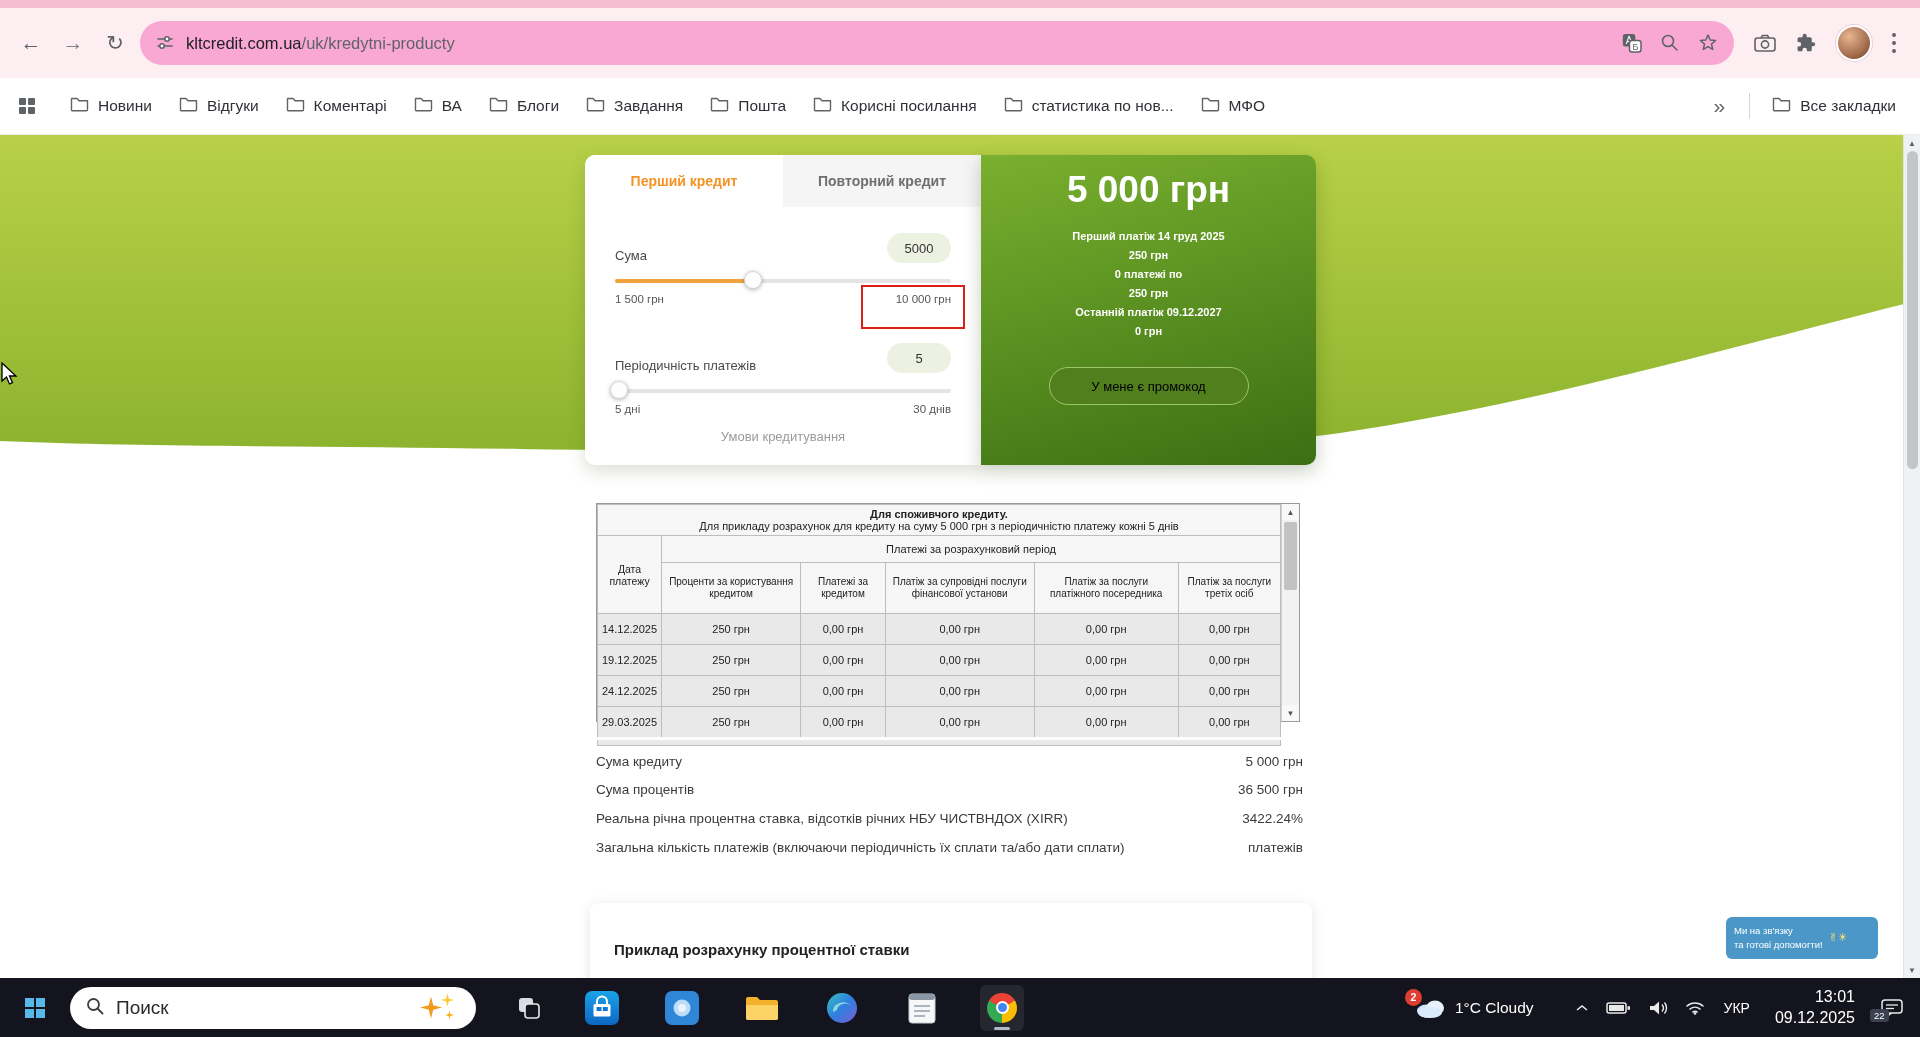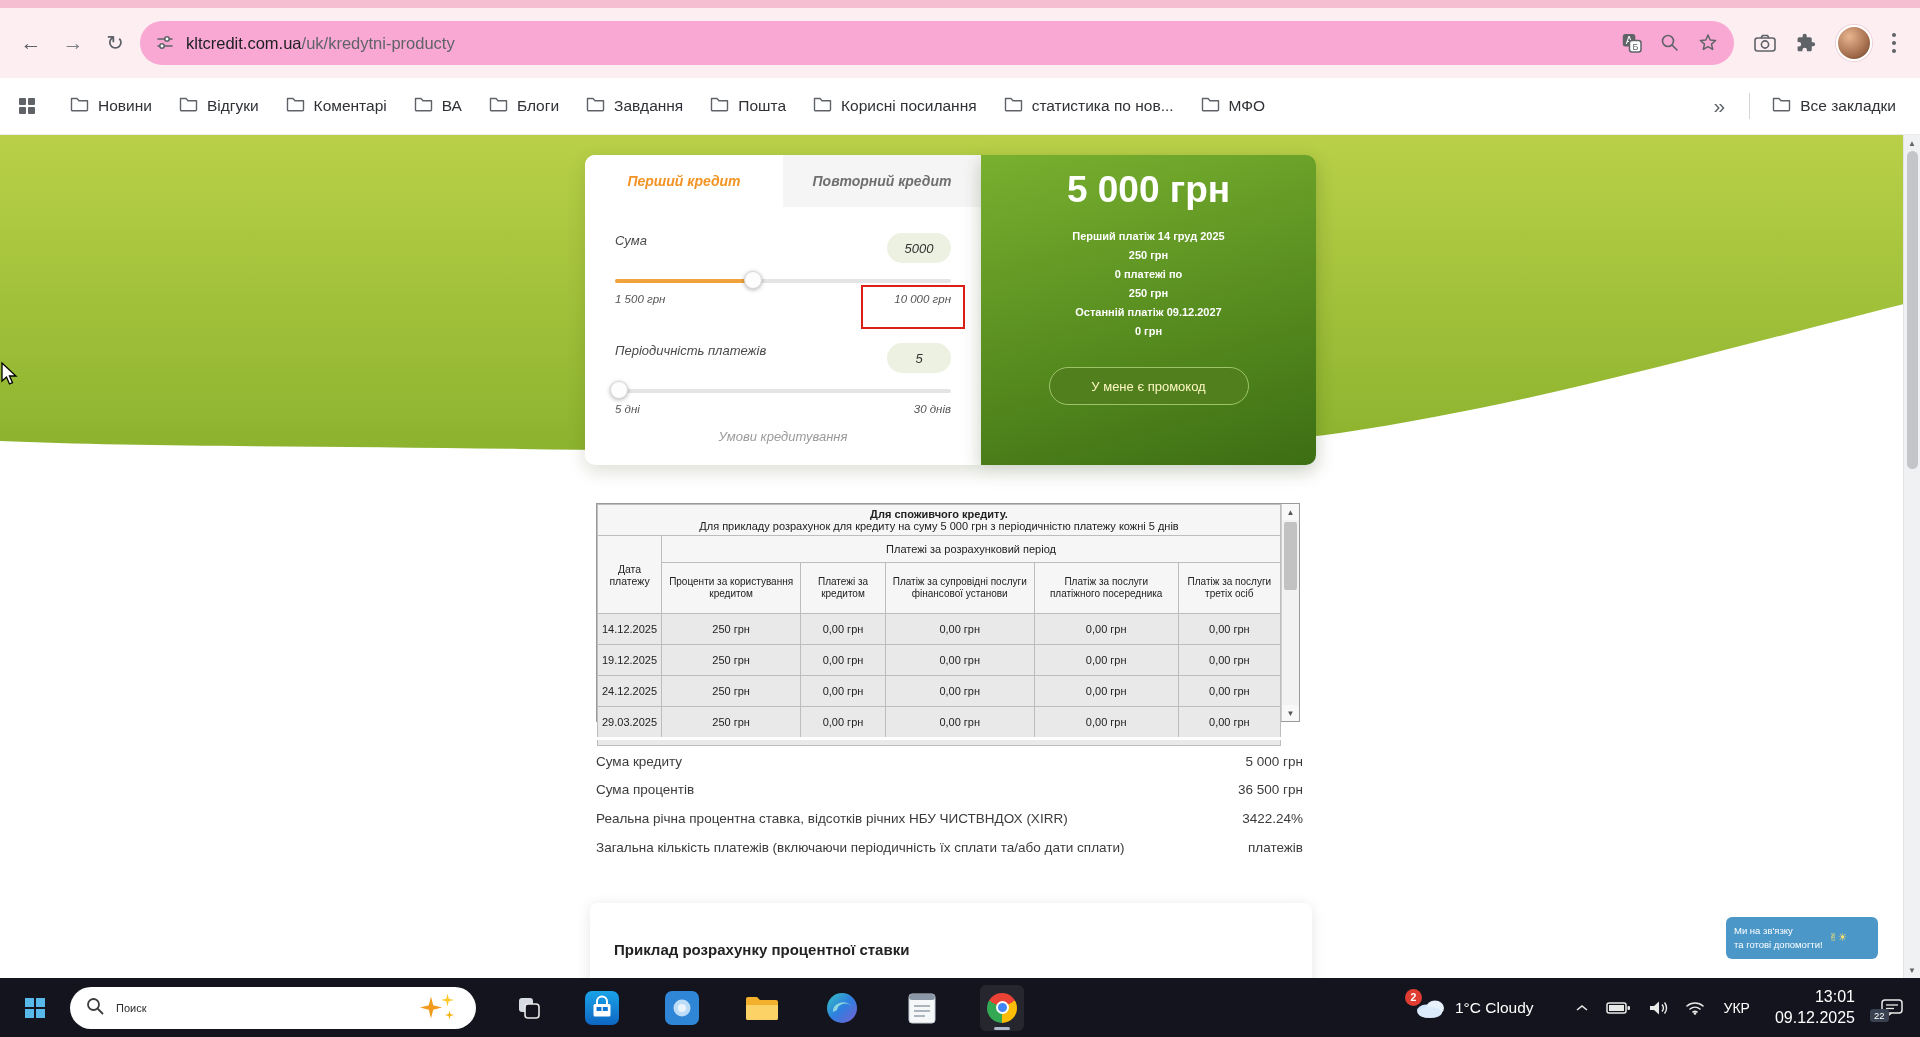"Перший кредит" .calc-card { font-style: italic -> none }
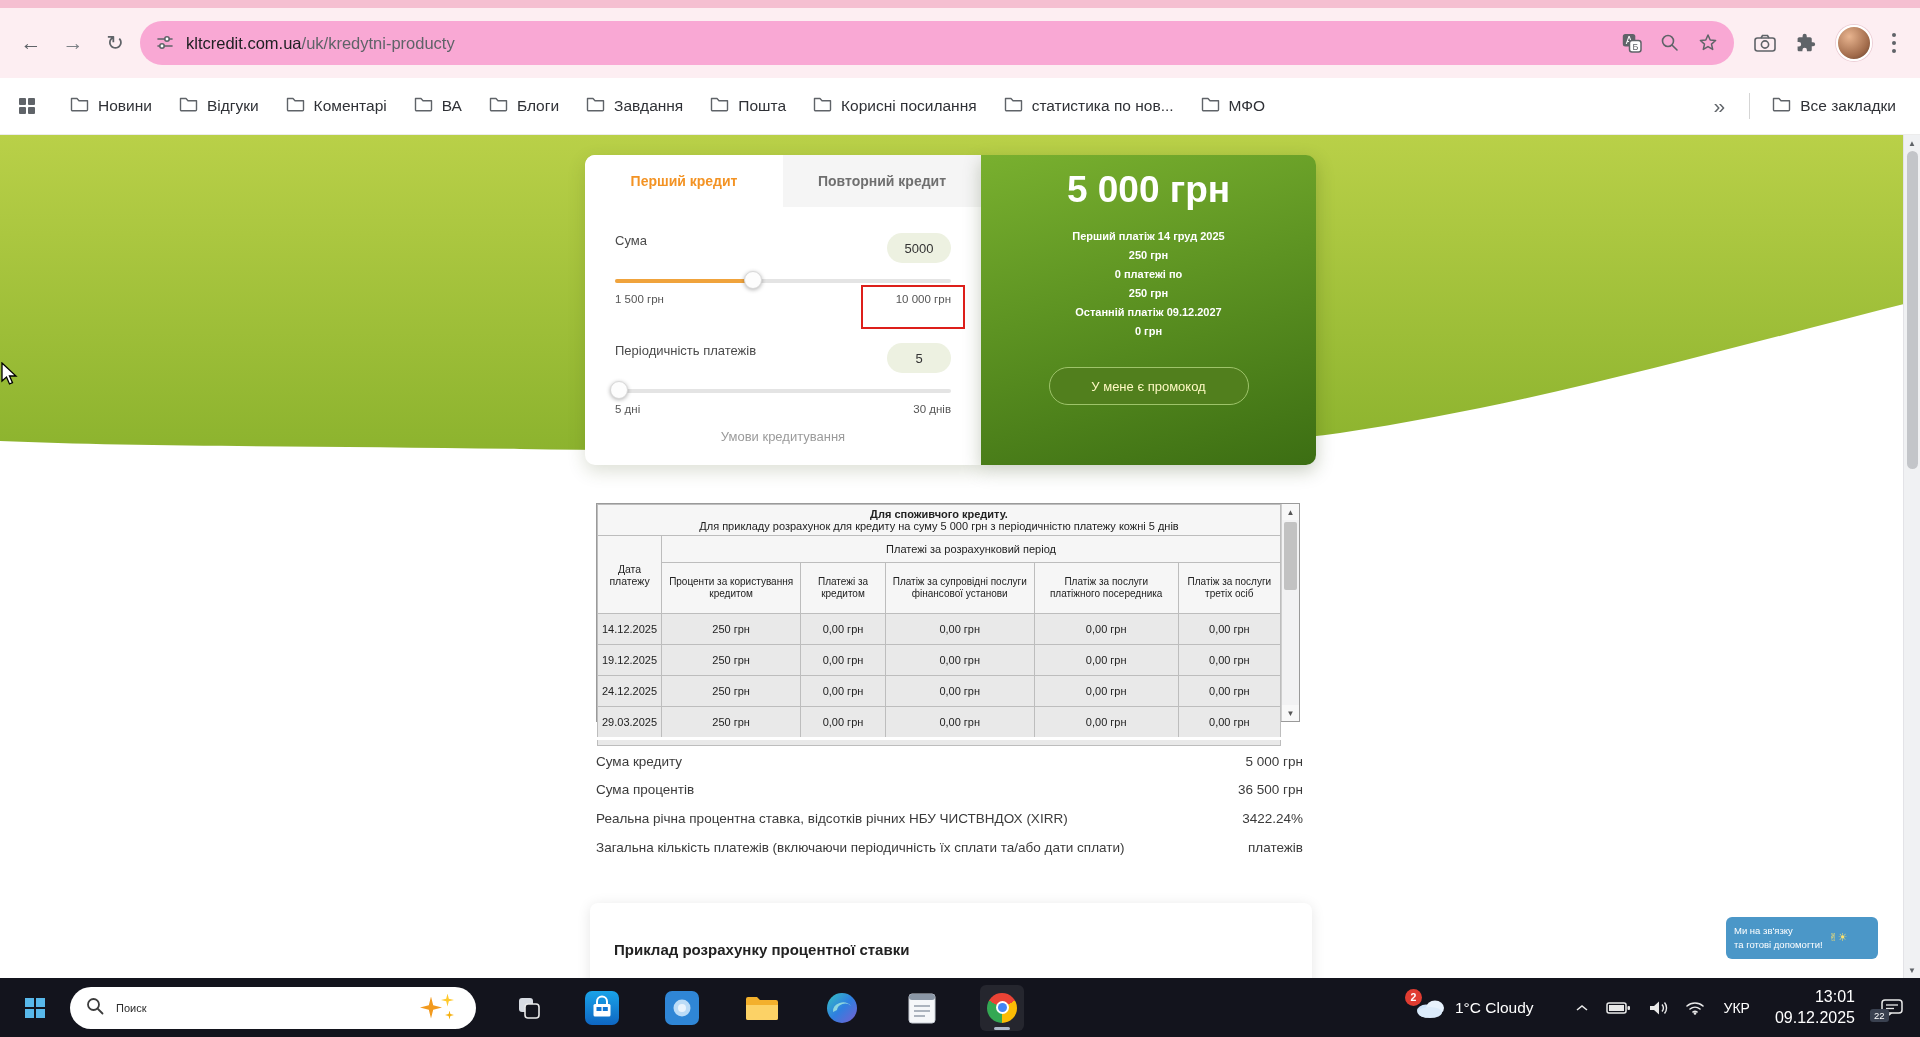"Сума" .crow { align-items: flex-start -> flex-end }
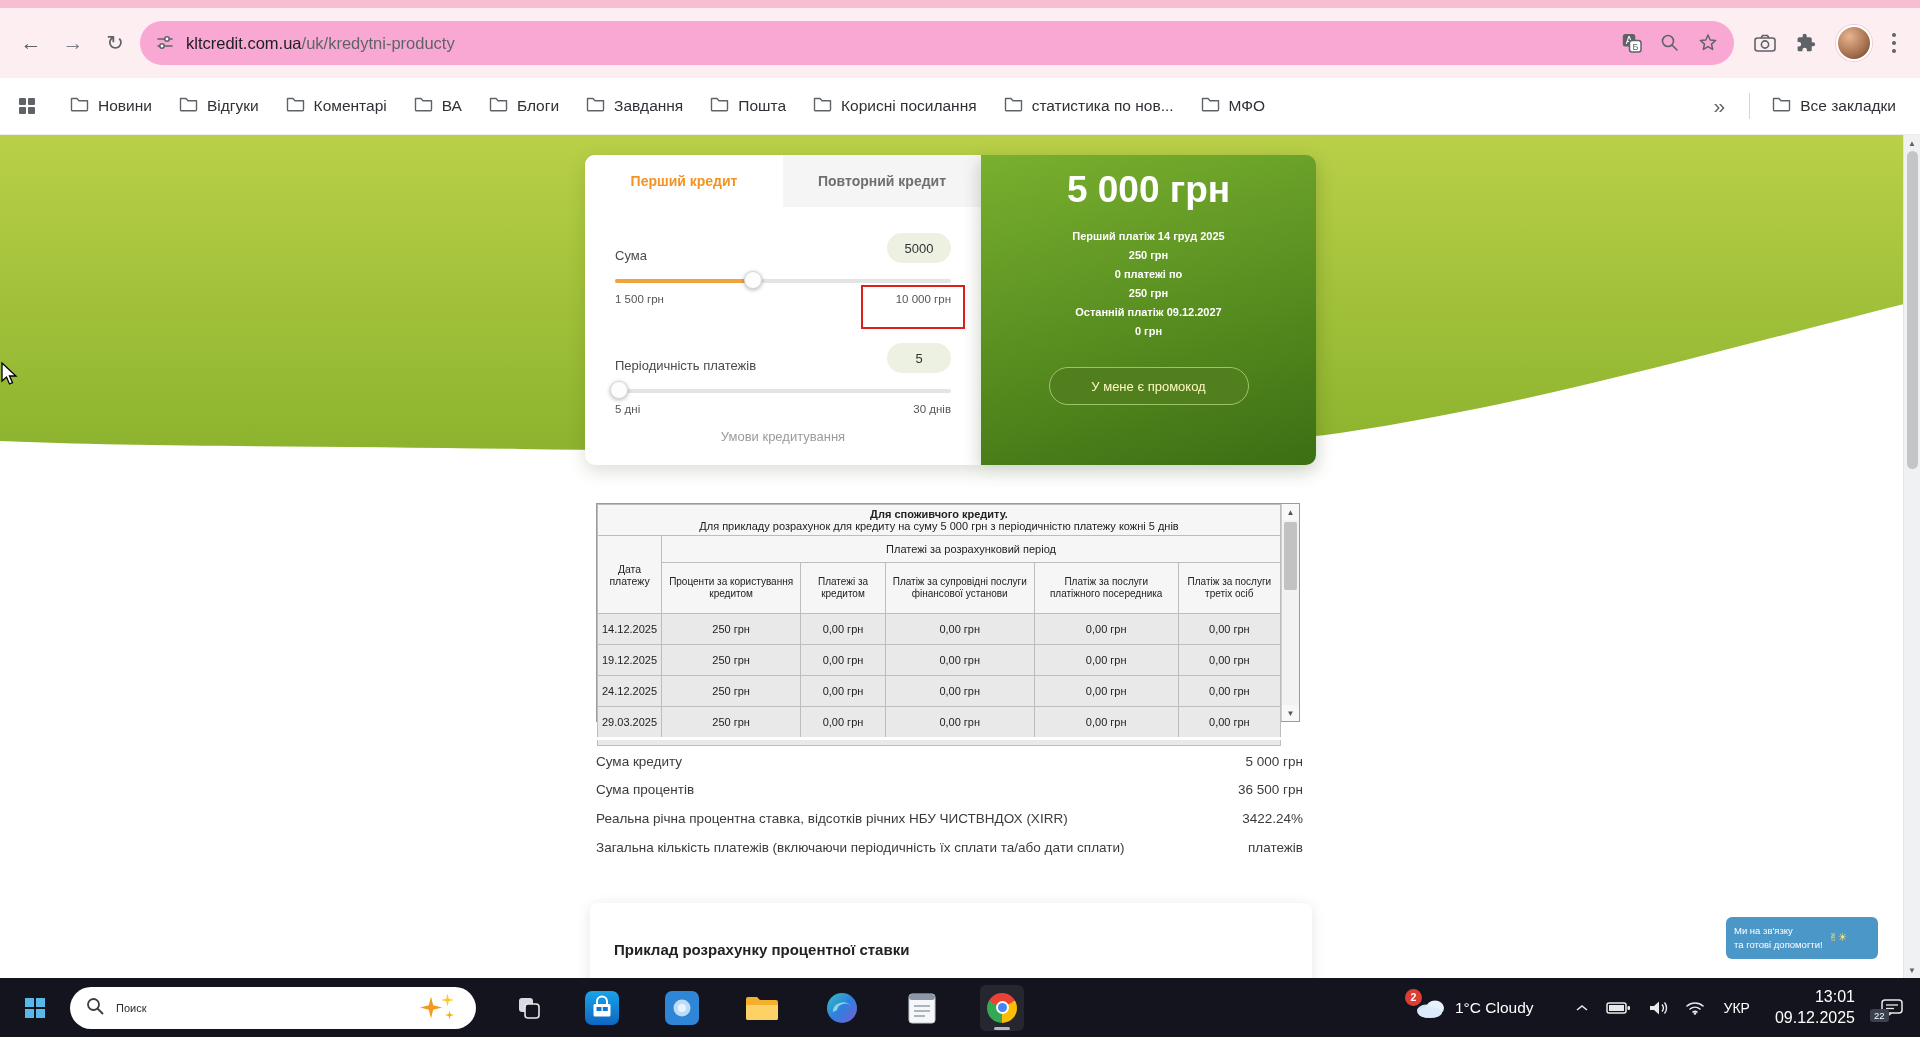"У мене є промокод" .promo-btn { color: #fef9c3 -> #000000 }
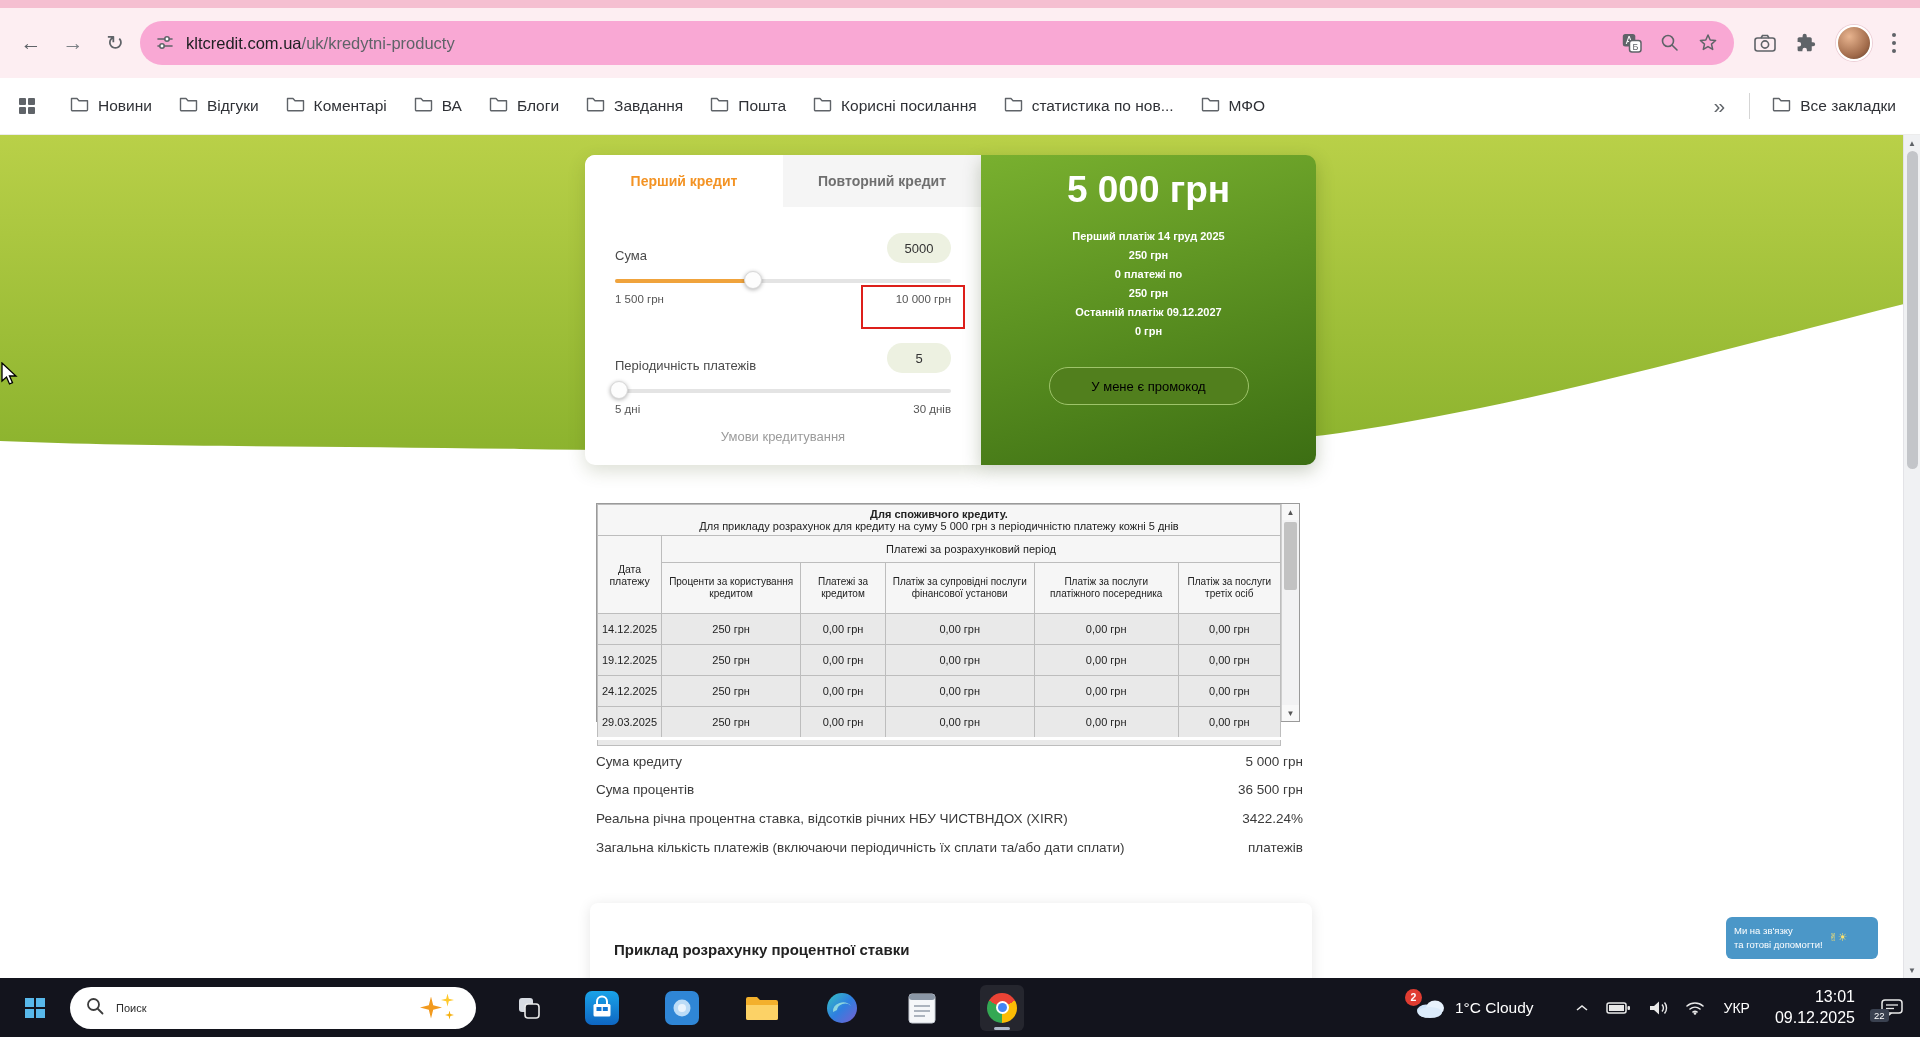"Поиск" .search-text { font-size: 11px -> 19px }
